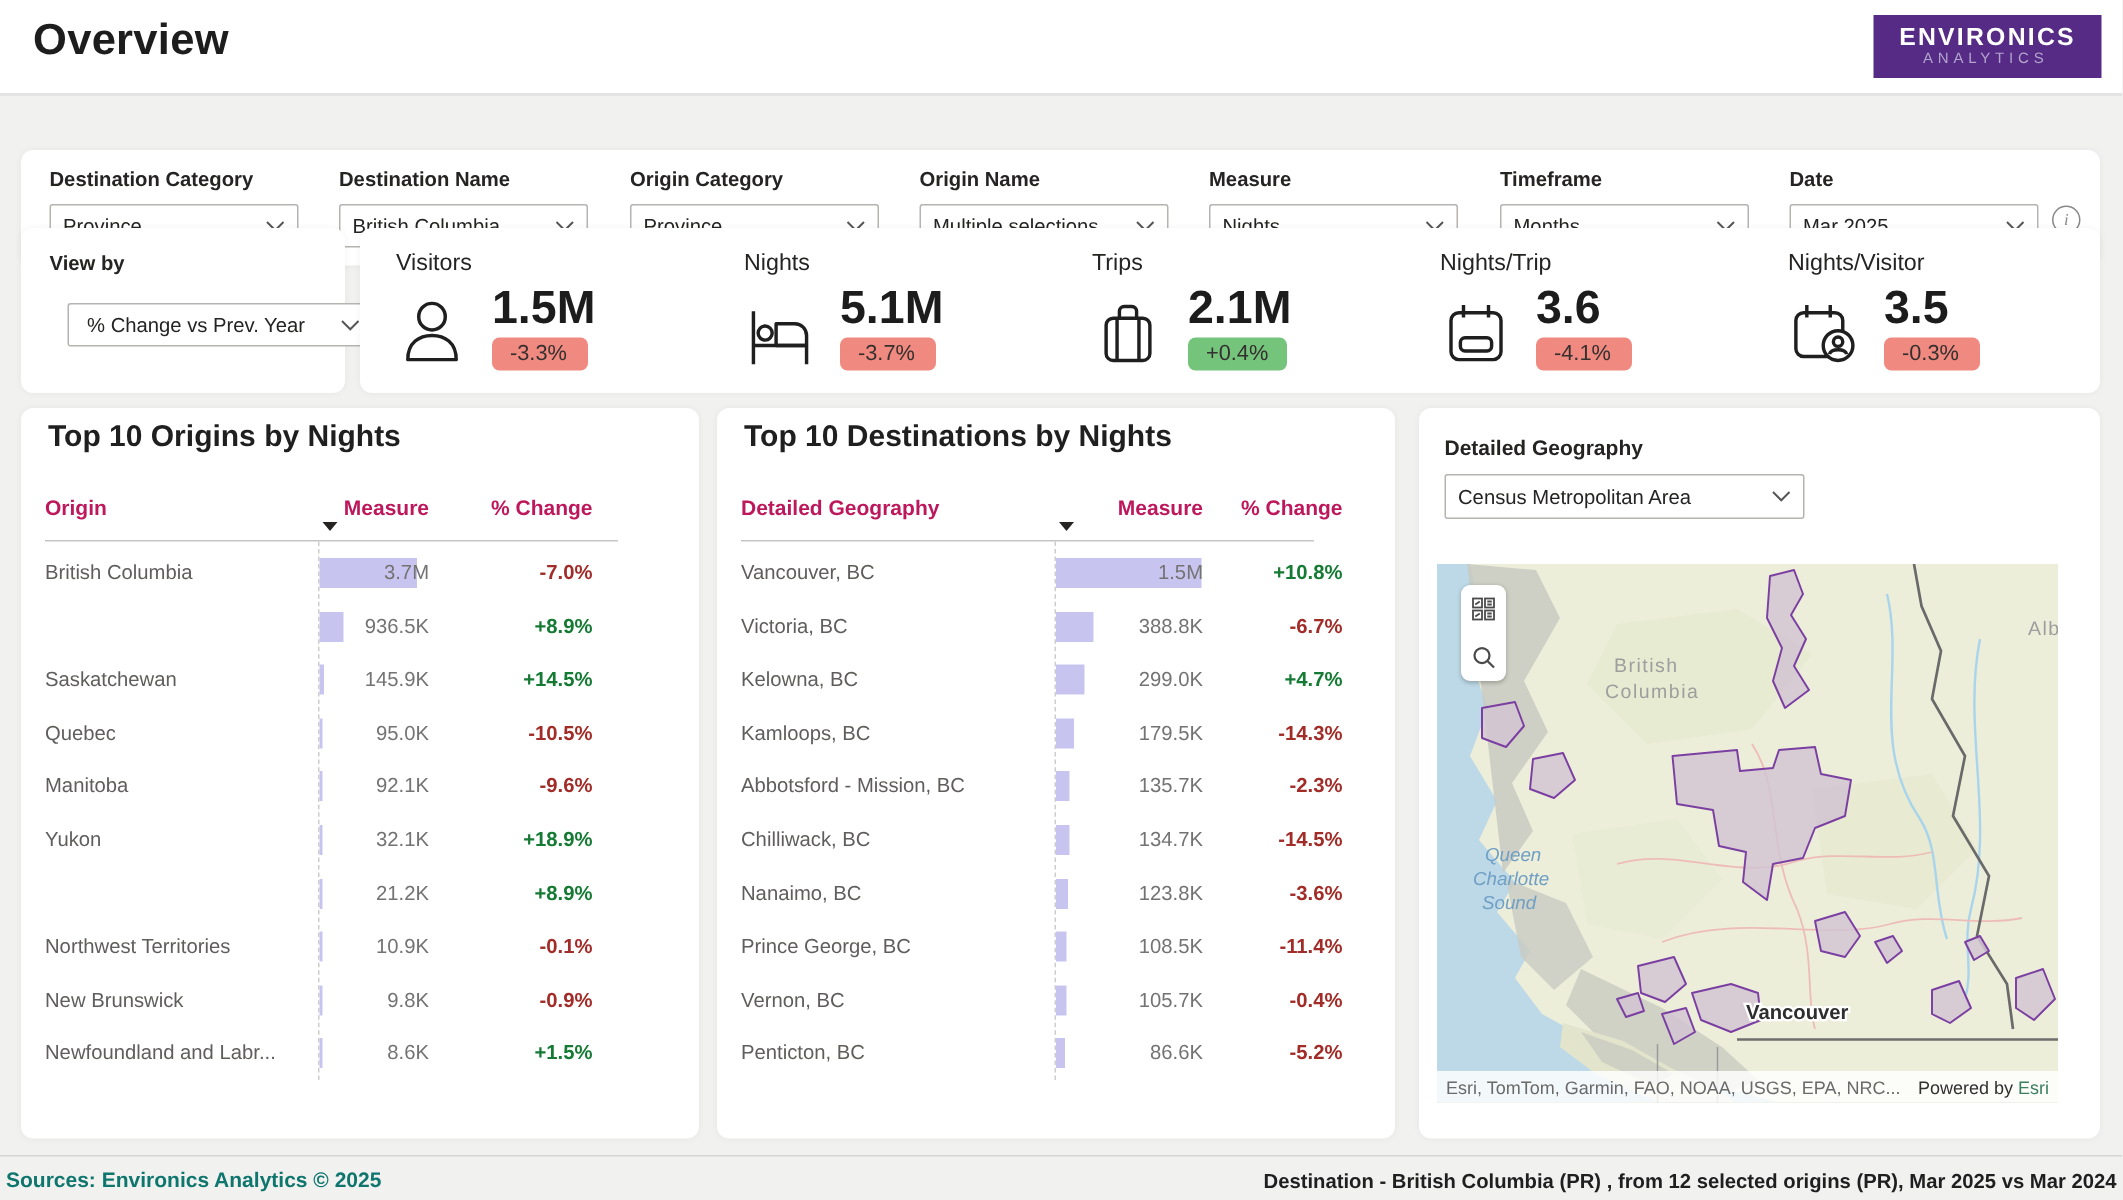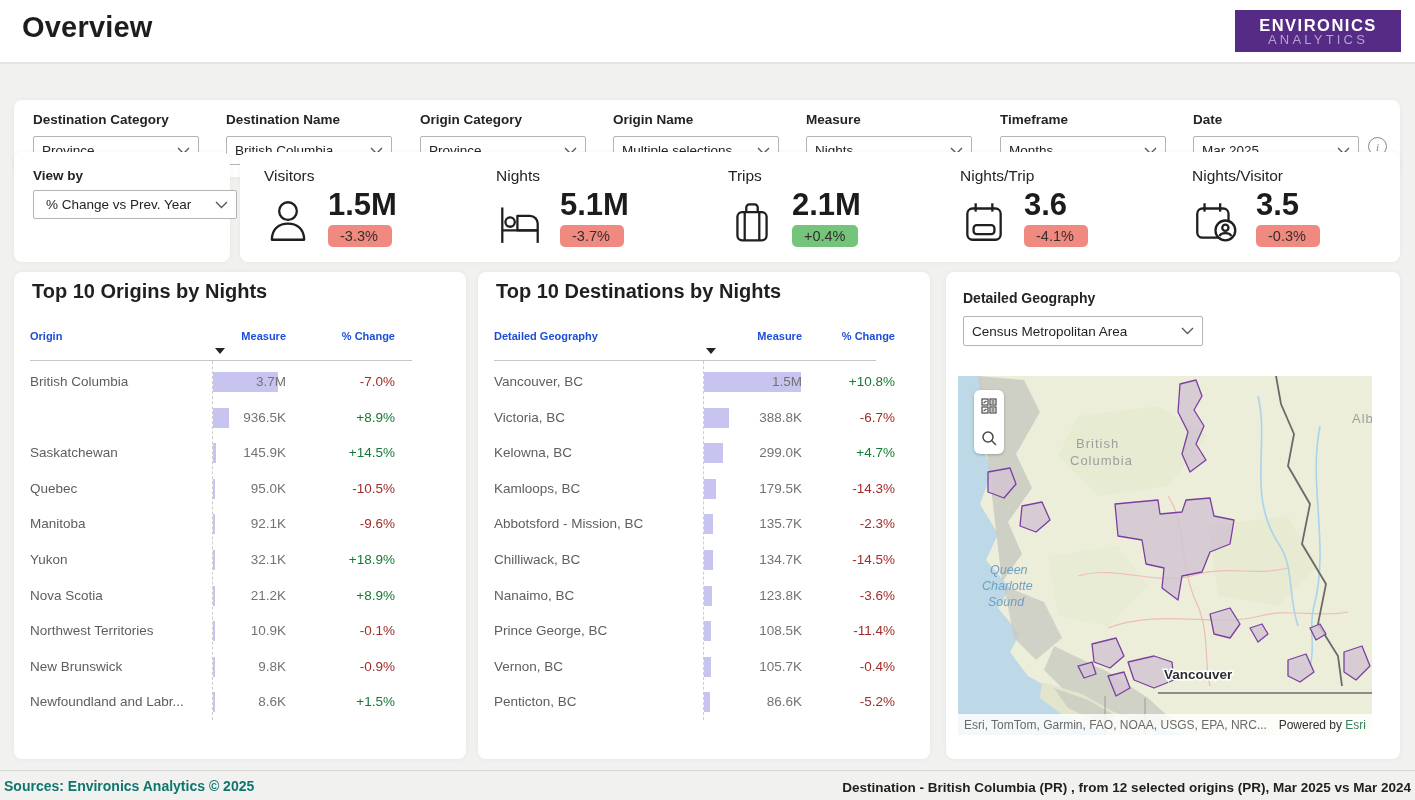"ENVIRONICS" .logo { width: 166px -> 152px }
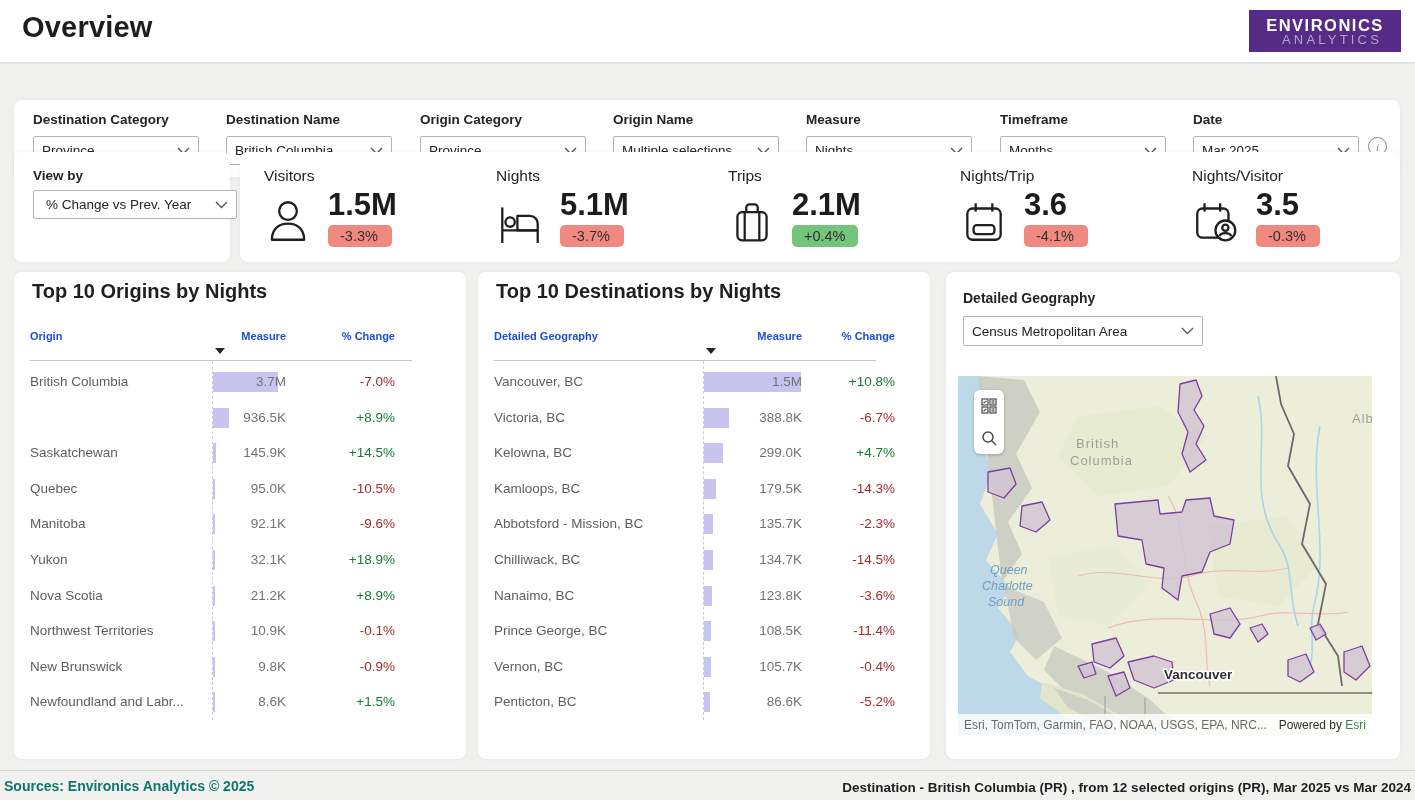"ANALYTICS" .logo .l2 { font-size: 13px -> 10px }
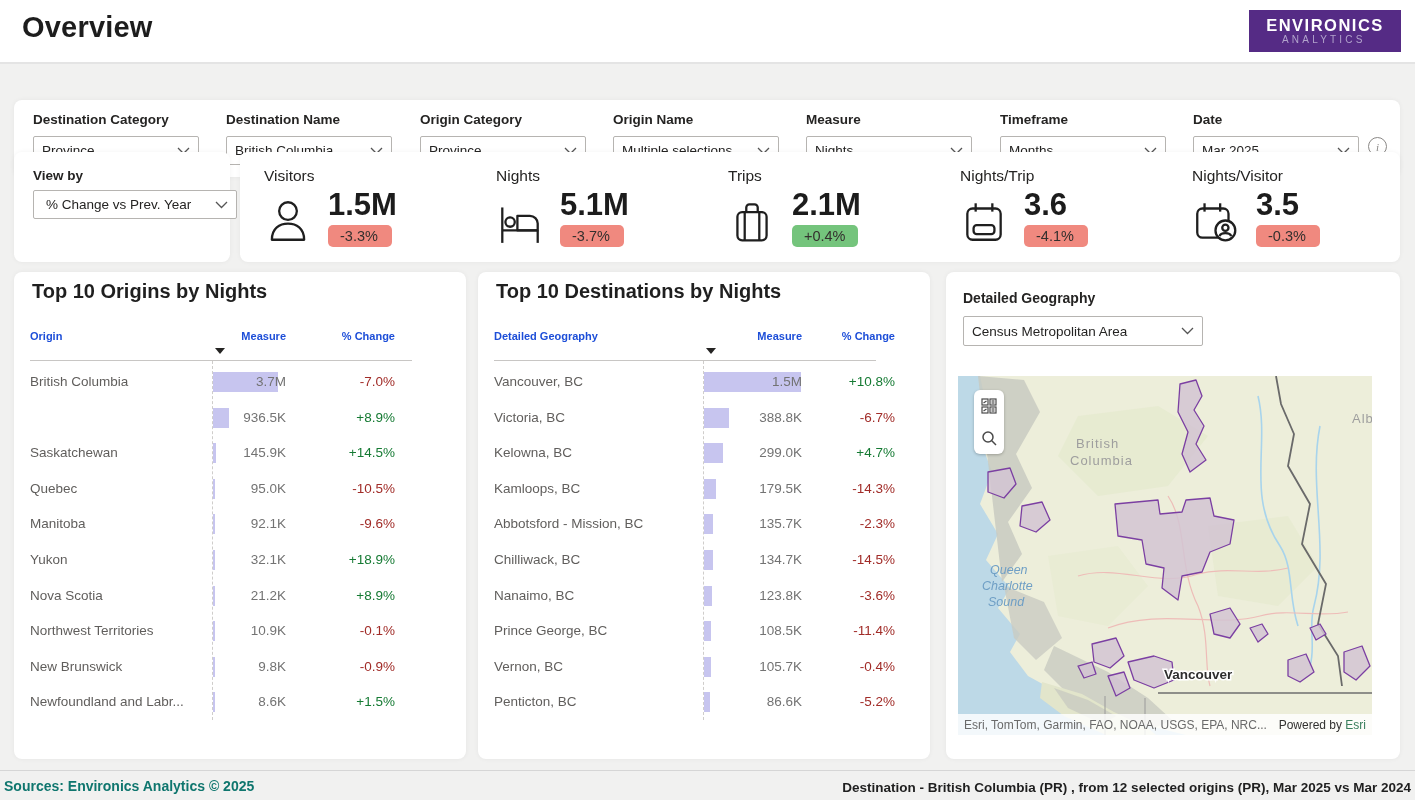"% Change vs Prev. Year" #viewby .dd { margin: 0 -> 12px }
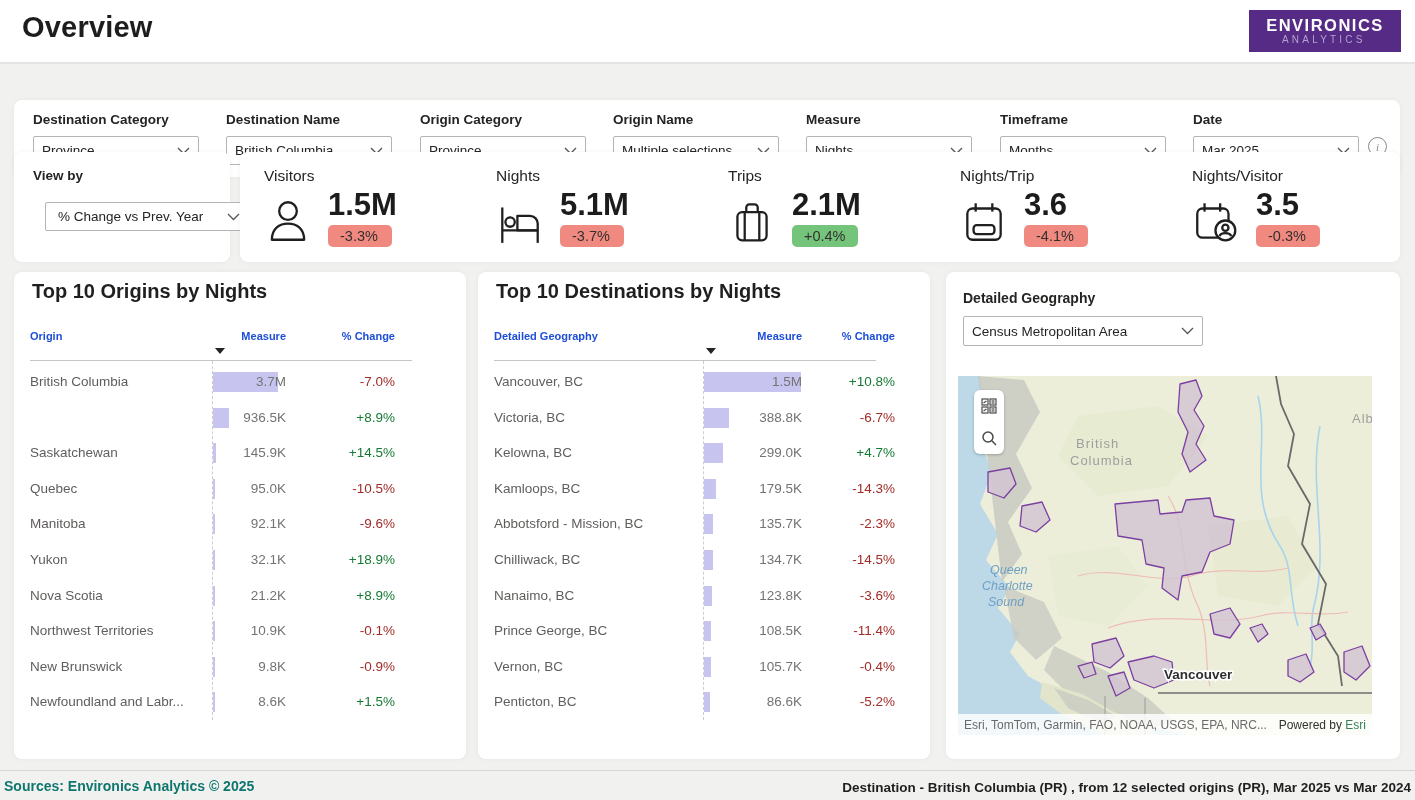"Origin" .thead { color: #1d4ed8 -> #be185d; font-size: 11px -> 14px }
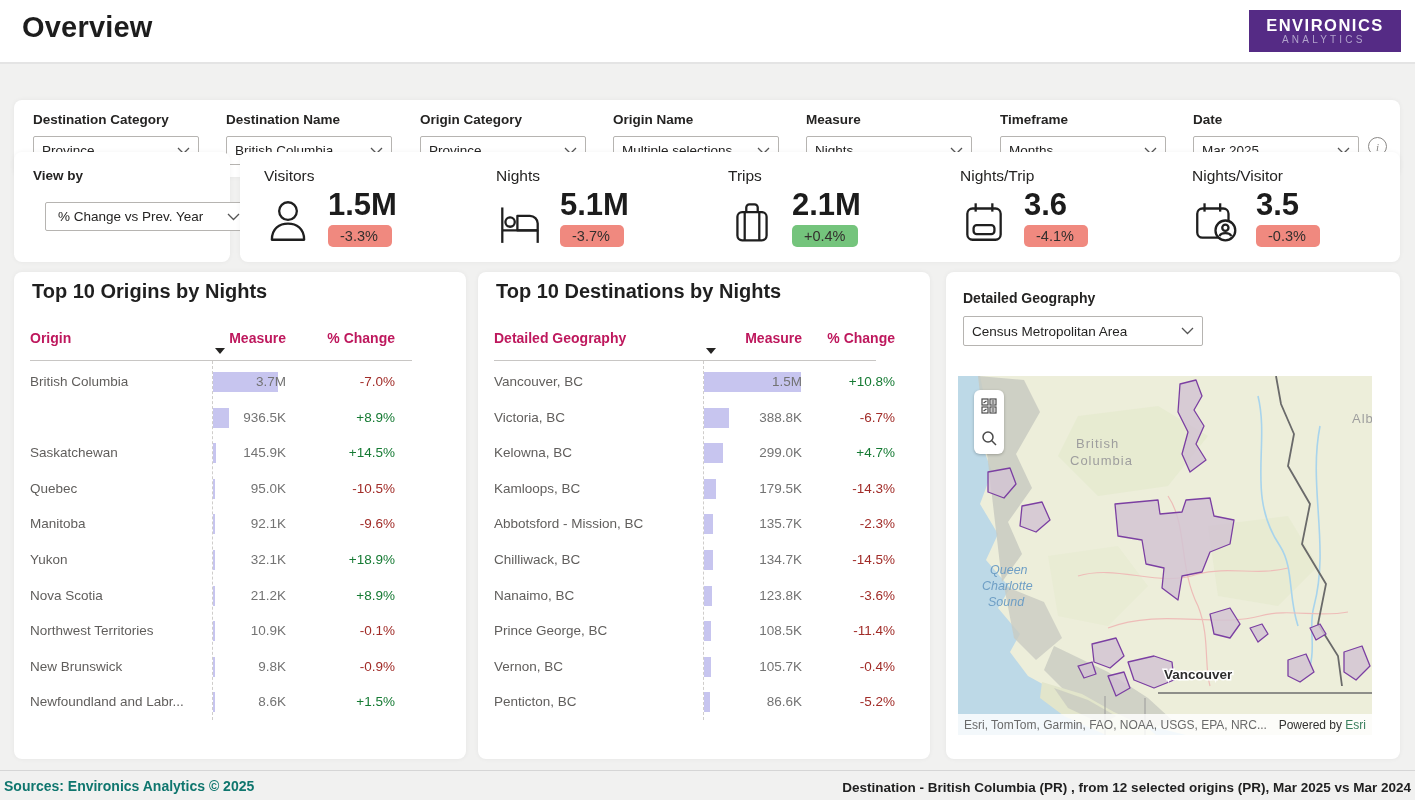"-7.0%" .cell-chg { font-weight: 400 -> 700 }
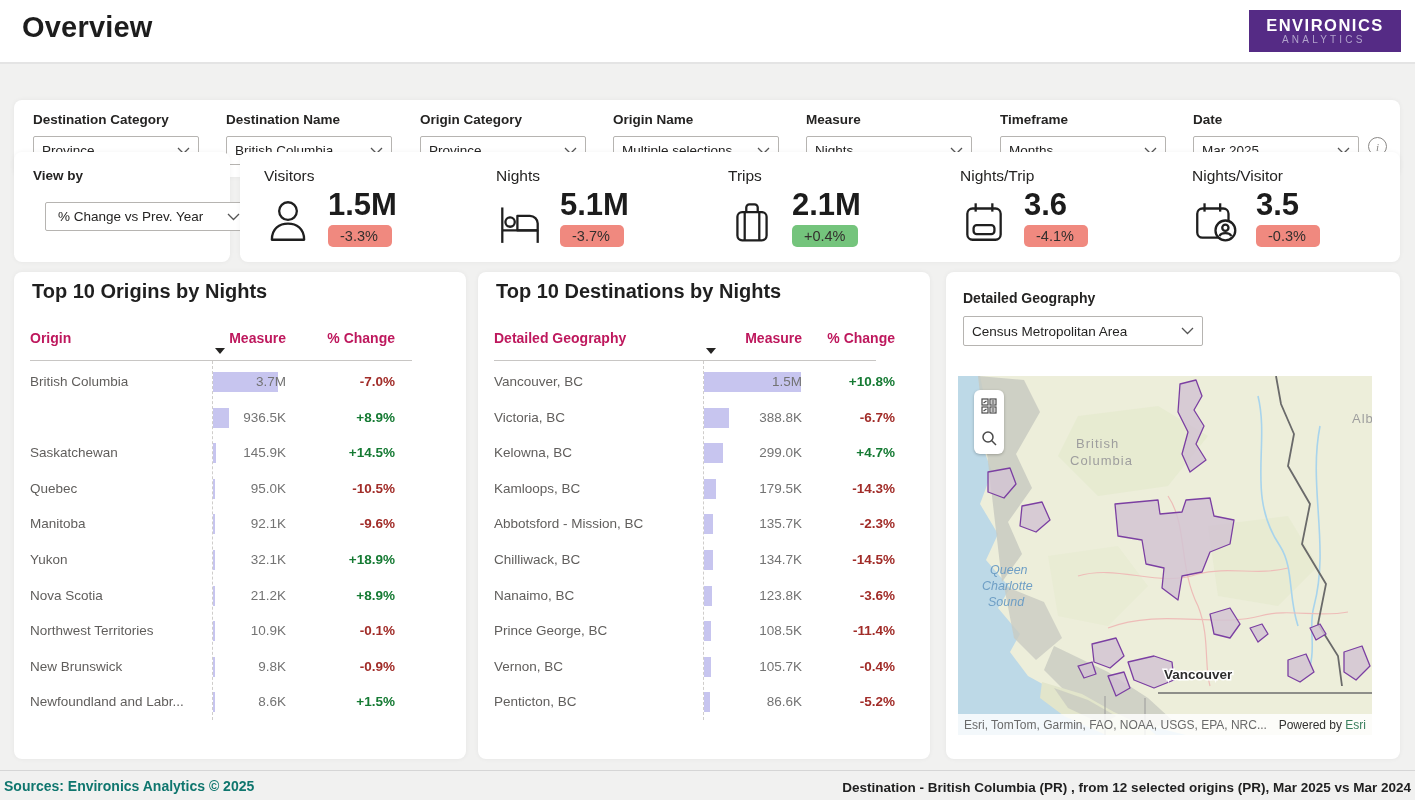"Nova Scotia" div.cell-name { html: <div>Nova Scotia</div> -> none }
